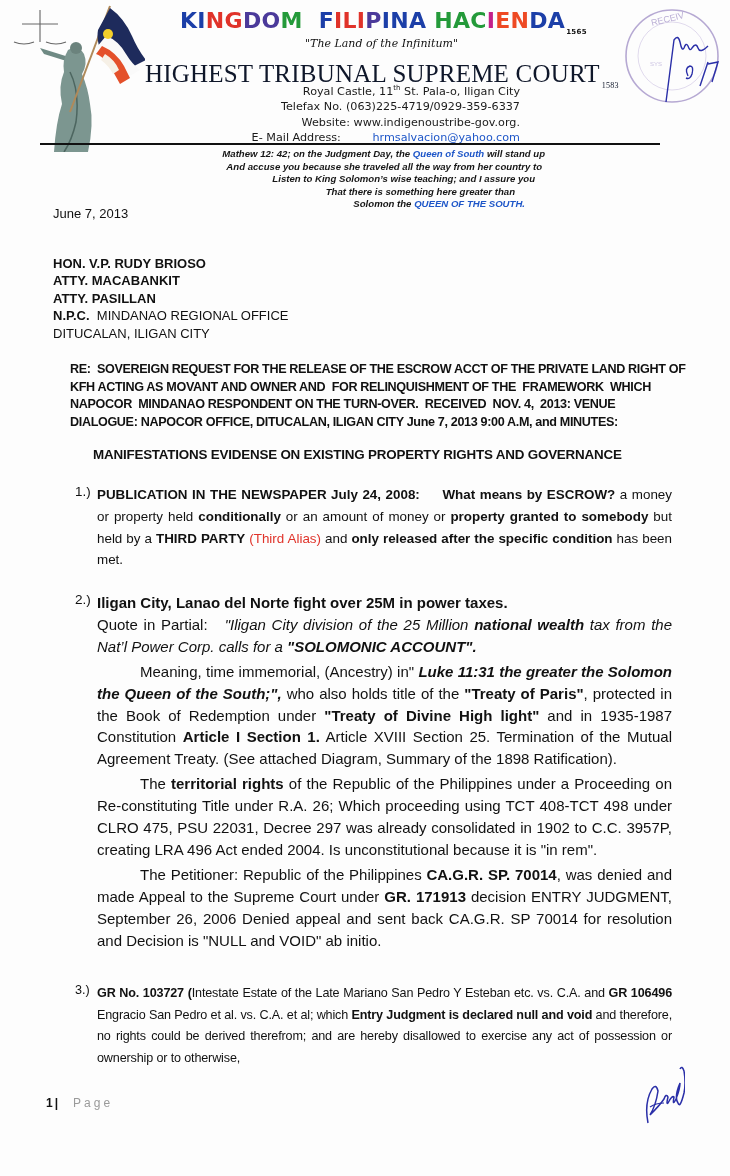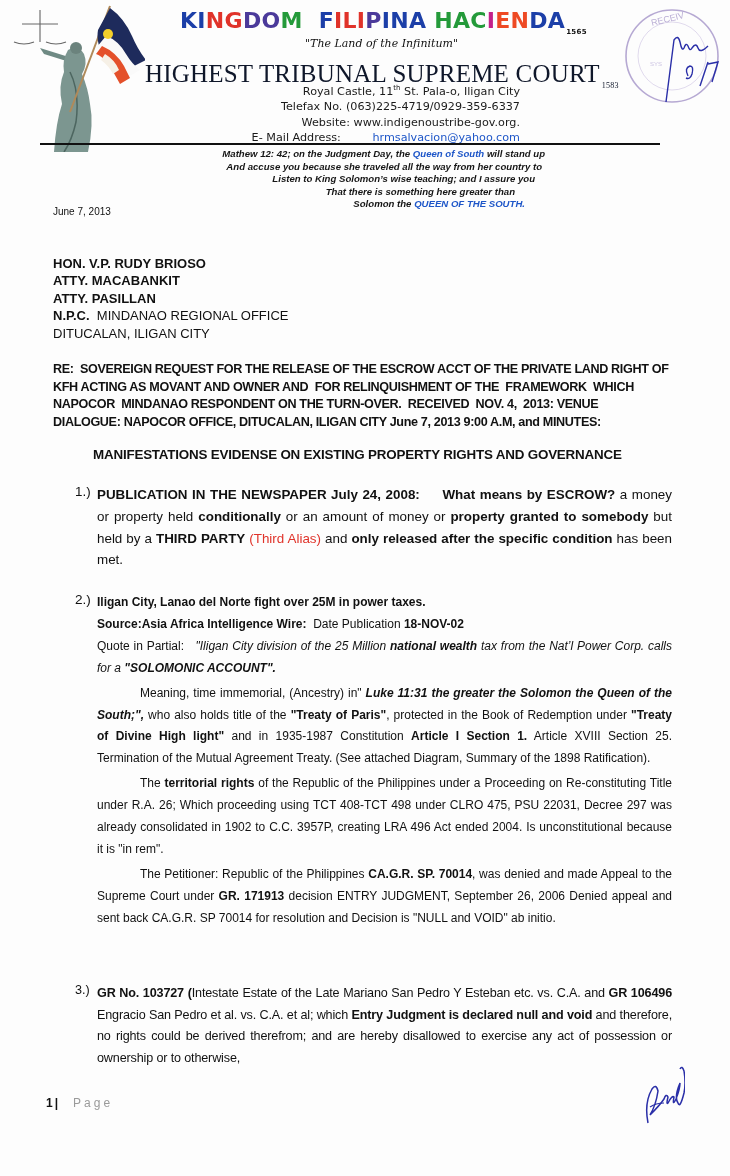"June 7, 2013" .date { font-size: 10px -> 13px }
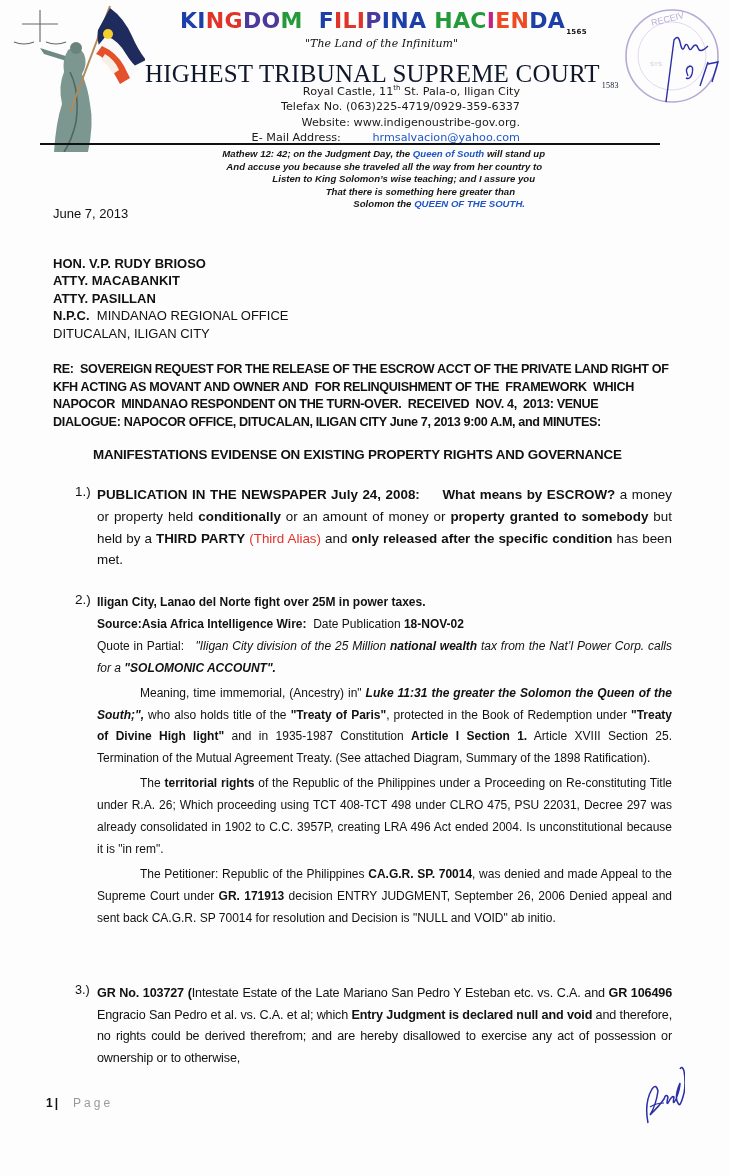"RE: SOVEREIGN REQUEST FOR THE" .re { left: 53px -> 70px }
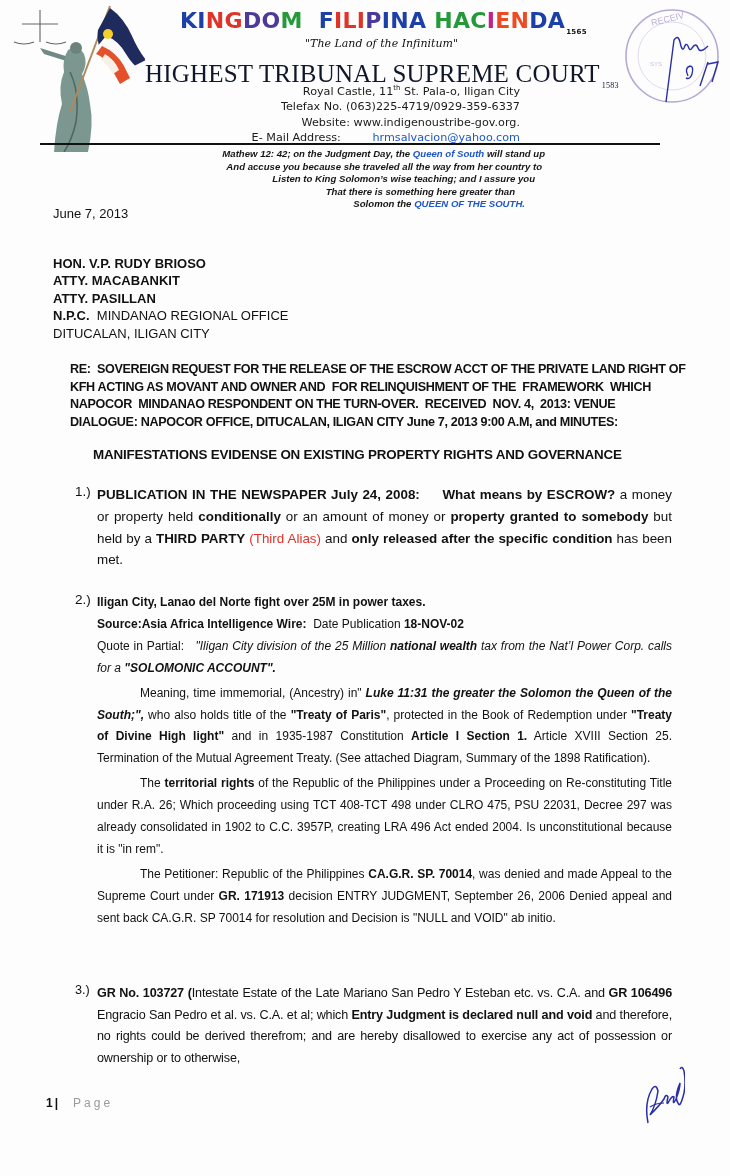"Iligan City, Lanao del Norte" .item .txt { font-size: 12px -> 15px }
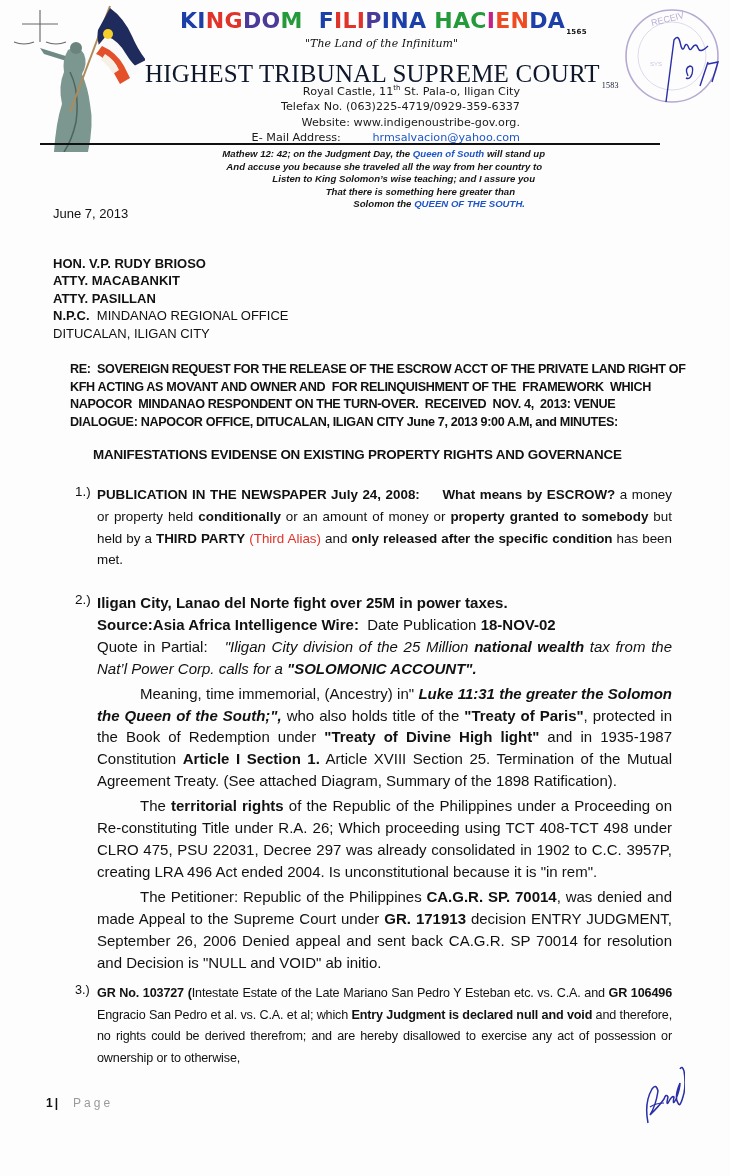"Source:Asia Africa Intelligence Wire:" span { html: <span><span>Source:Asia Africa Intelligence Wire:</span><span> Date Publication </span><span>18-NOV-02</span></span> -> none }
